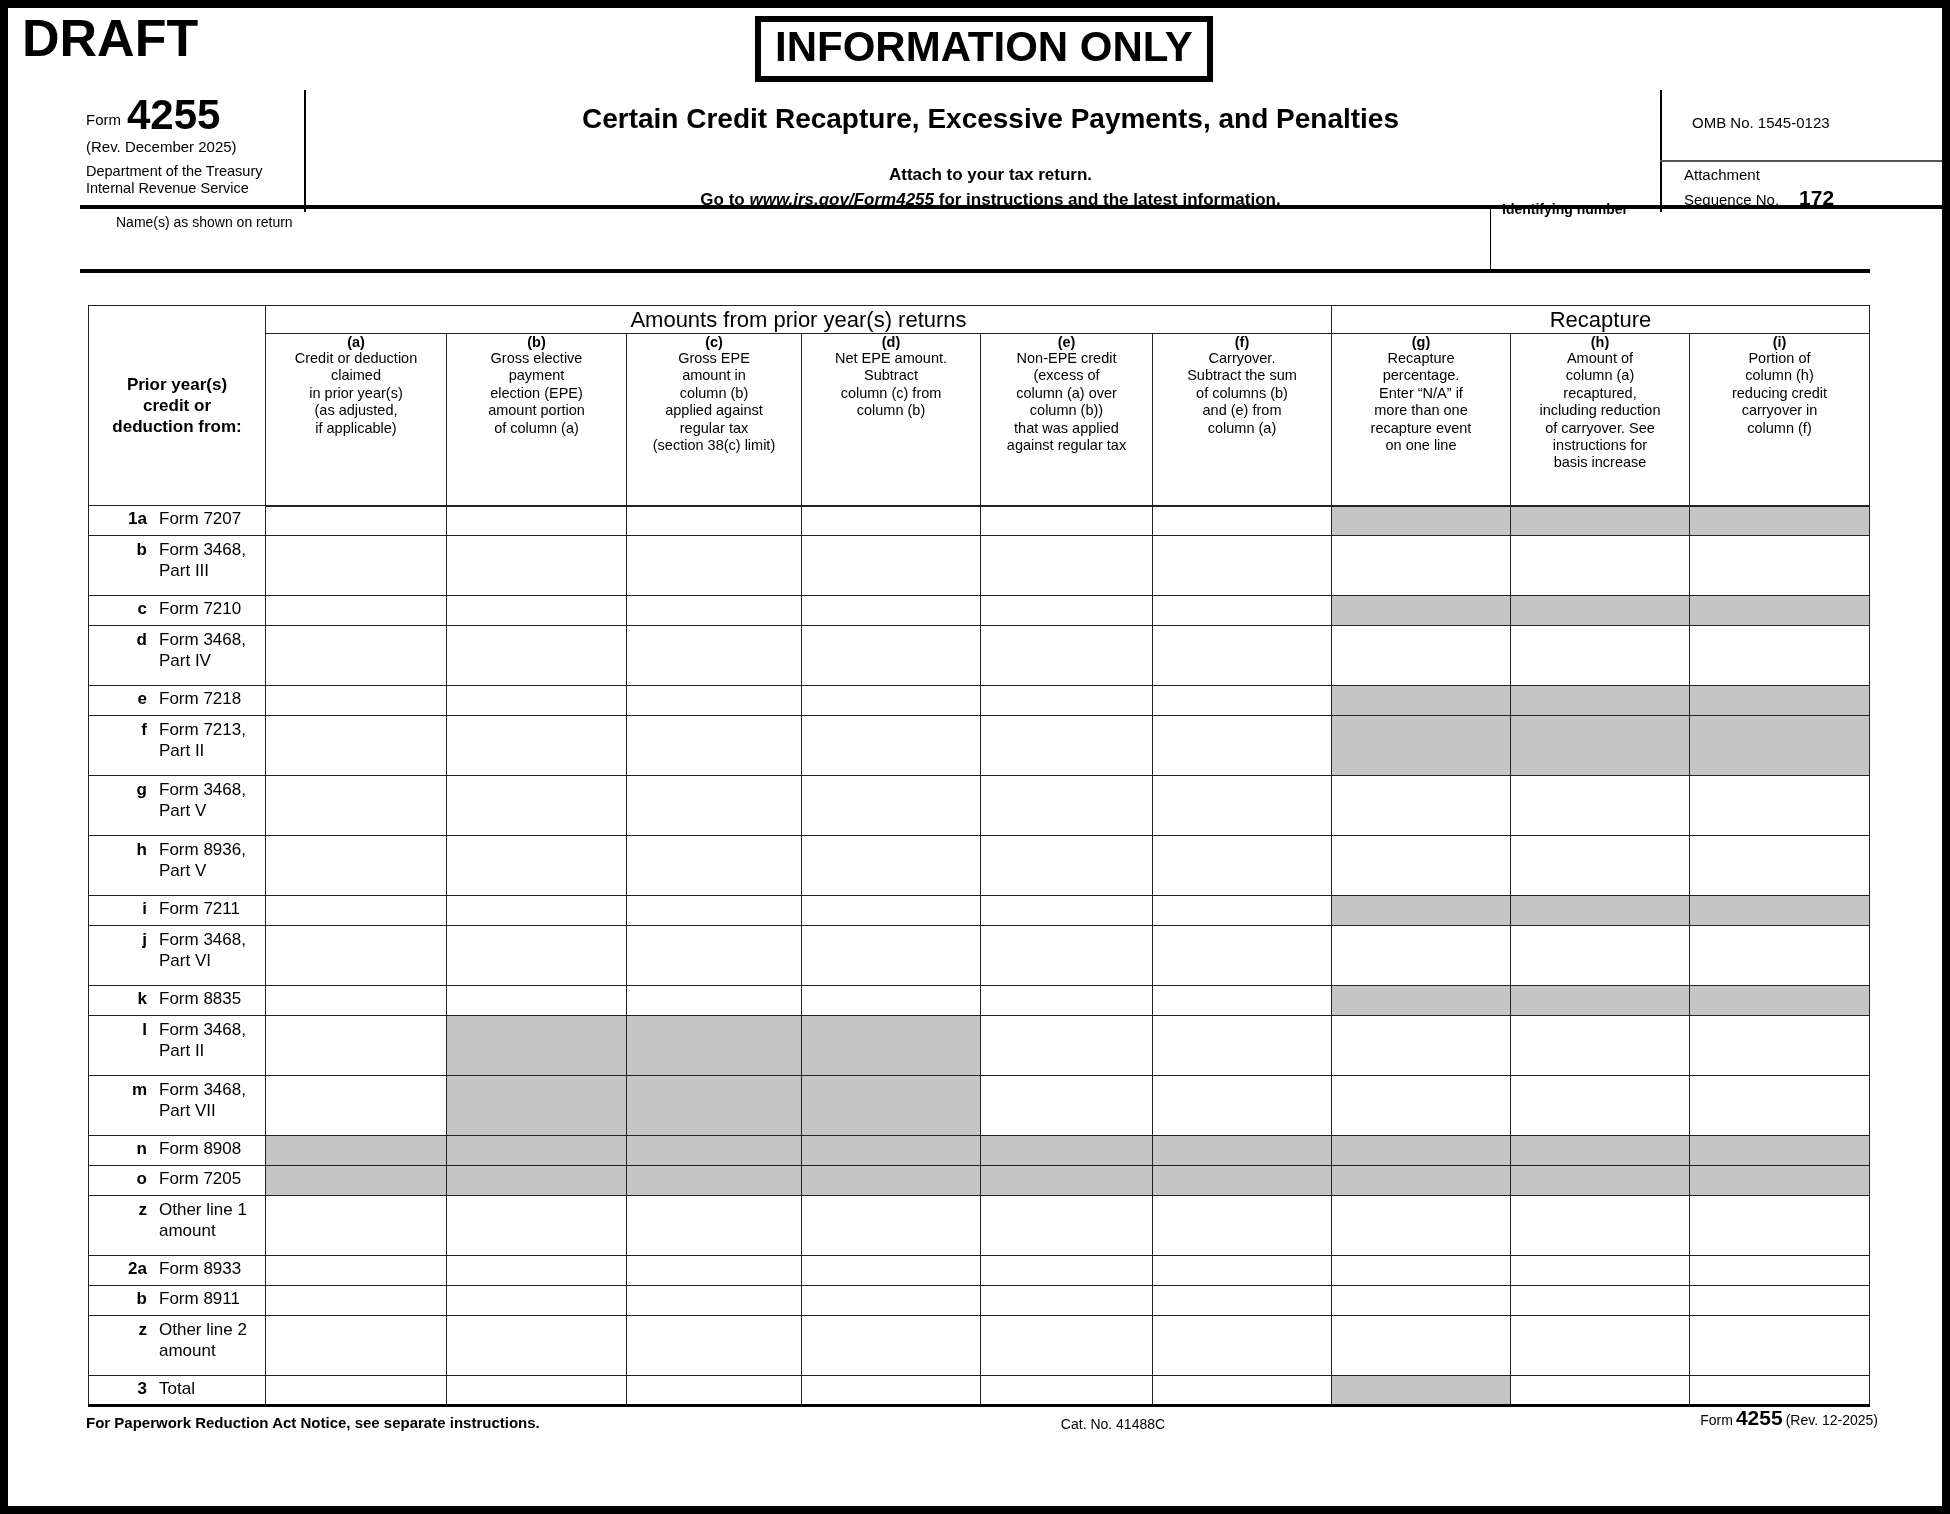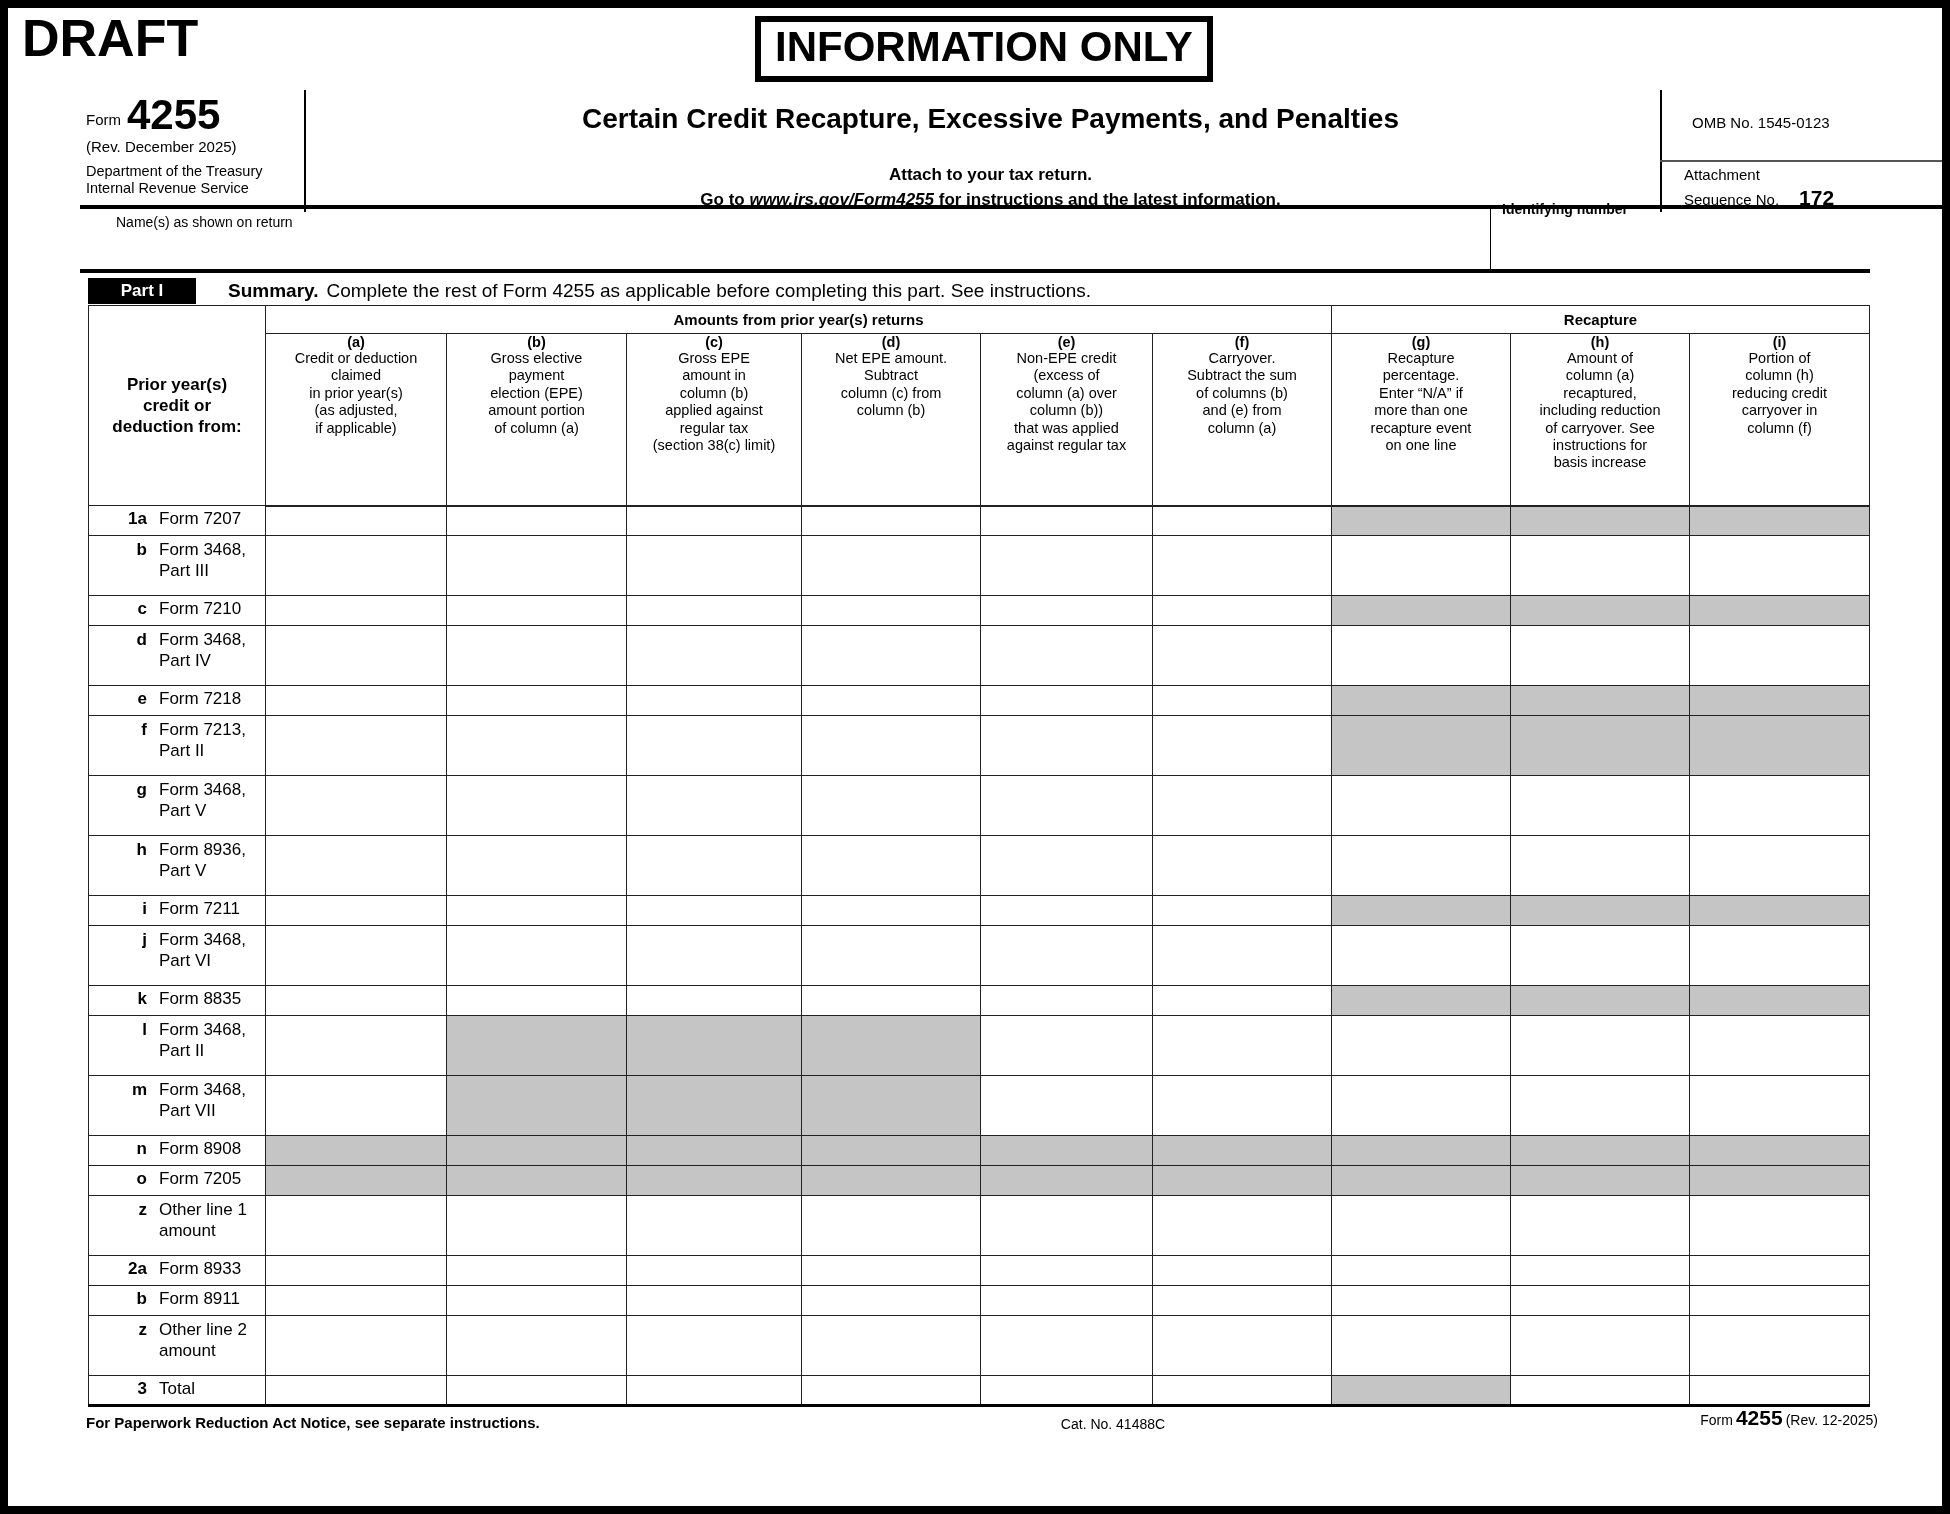"Part I" div.abs { html: <div> <div>Part I</div> <div><b>Summary.</b><span>Complete the rest of Form 4255 as applicable before completing this part. See instructions.</span></div> </div> -> none }
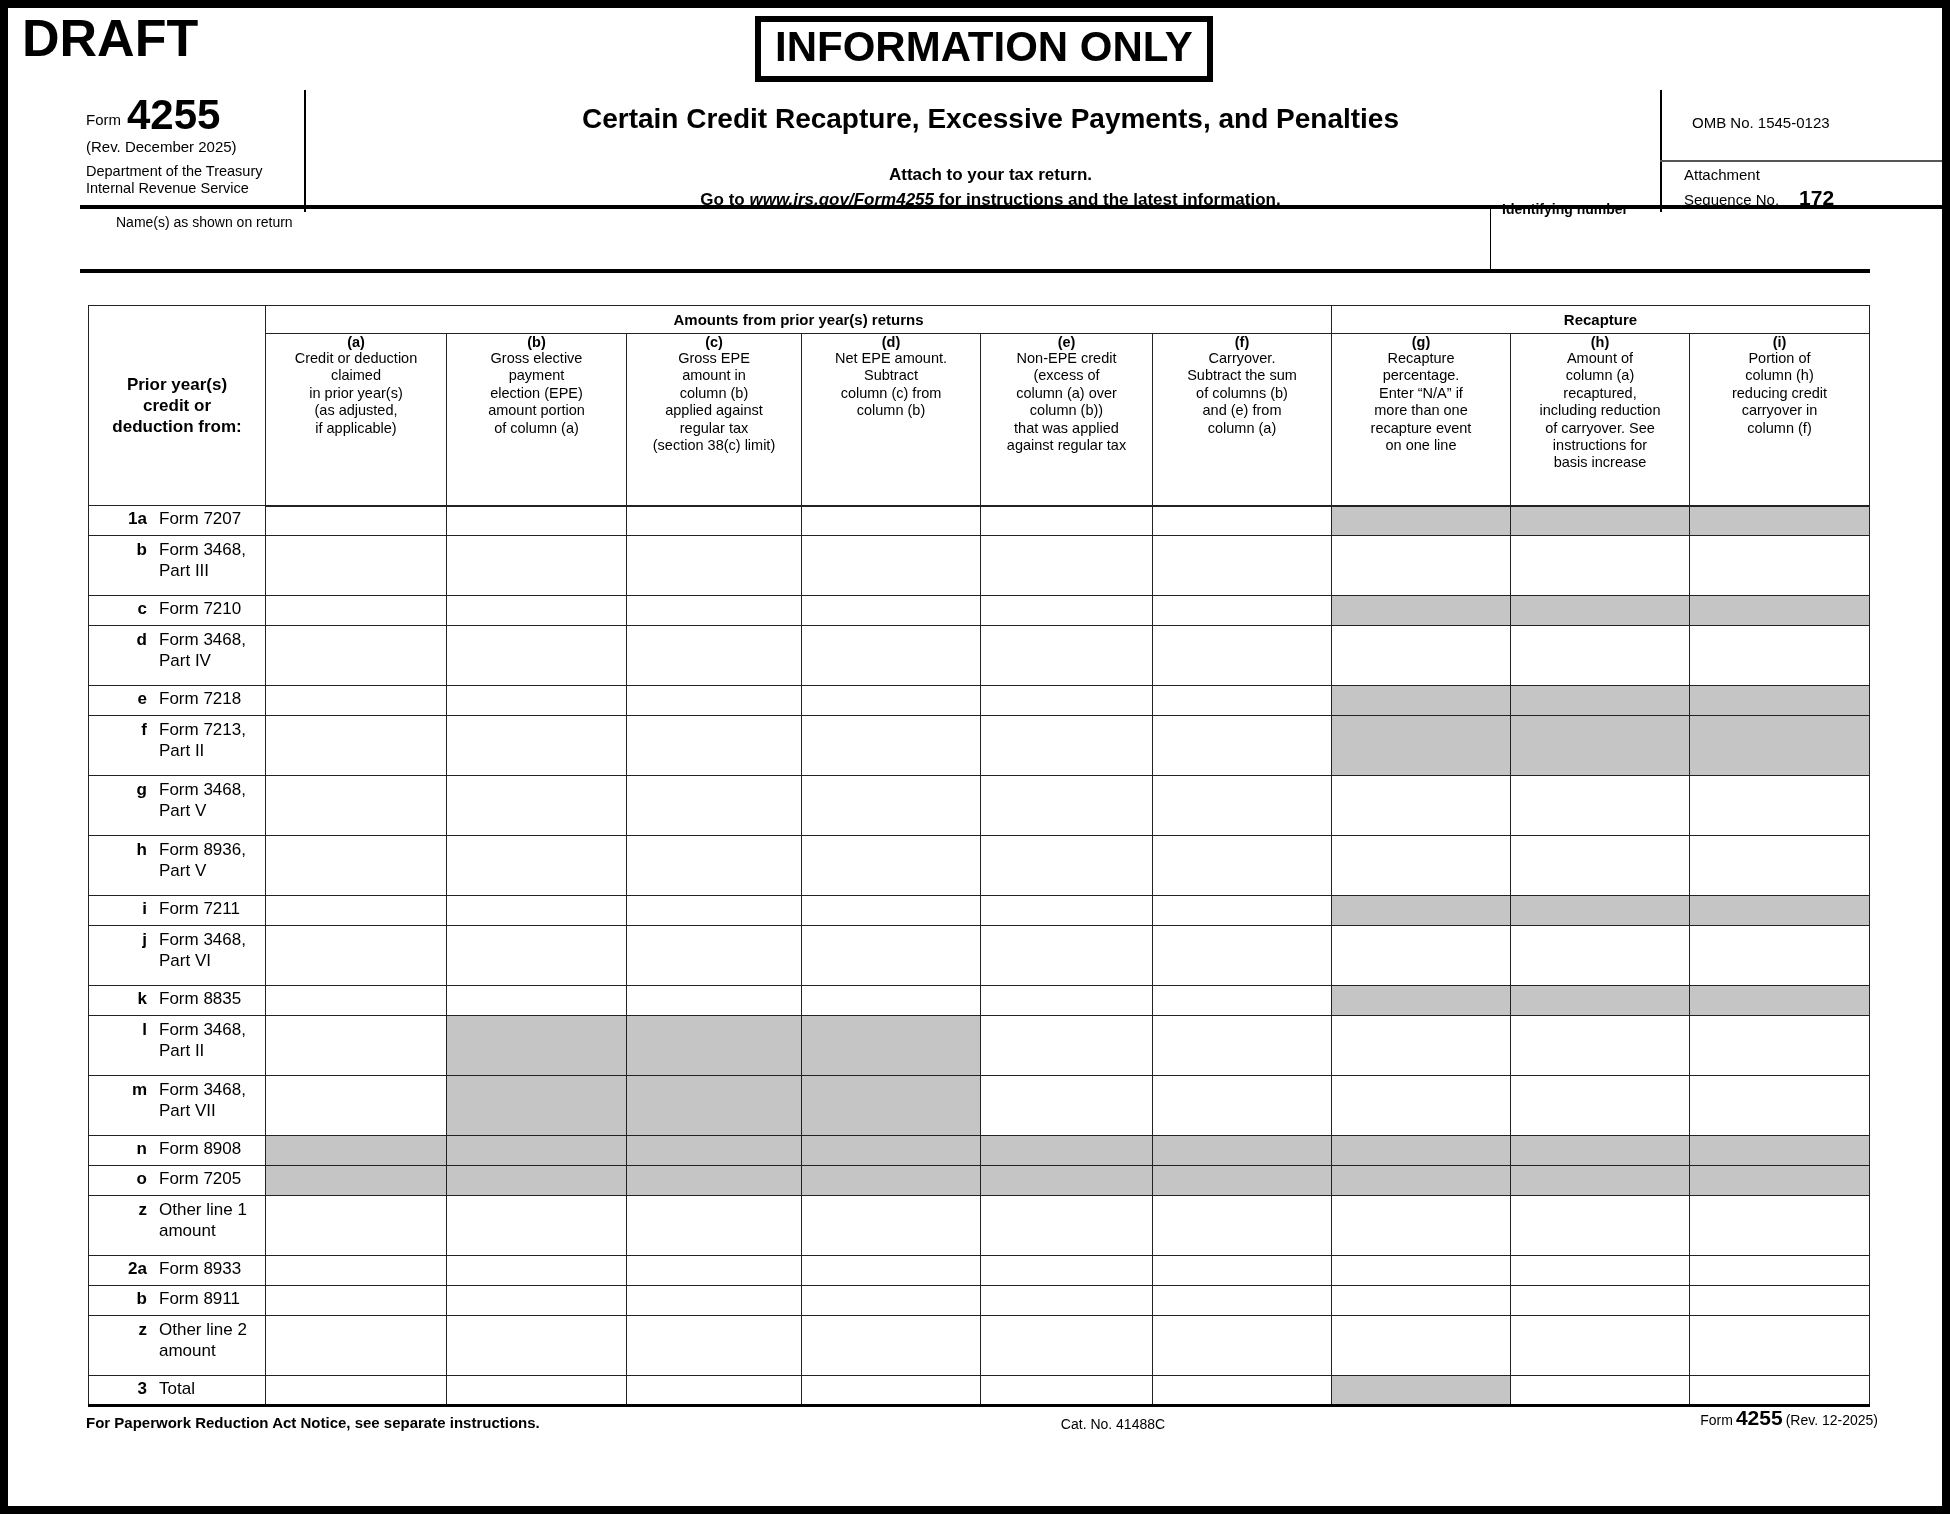"Amounts from prior year(s) returns" th.group { font-size: 15px -> 22px; font-weight: bold -> normal }
